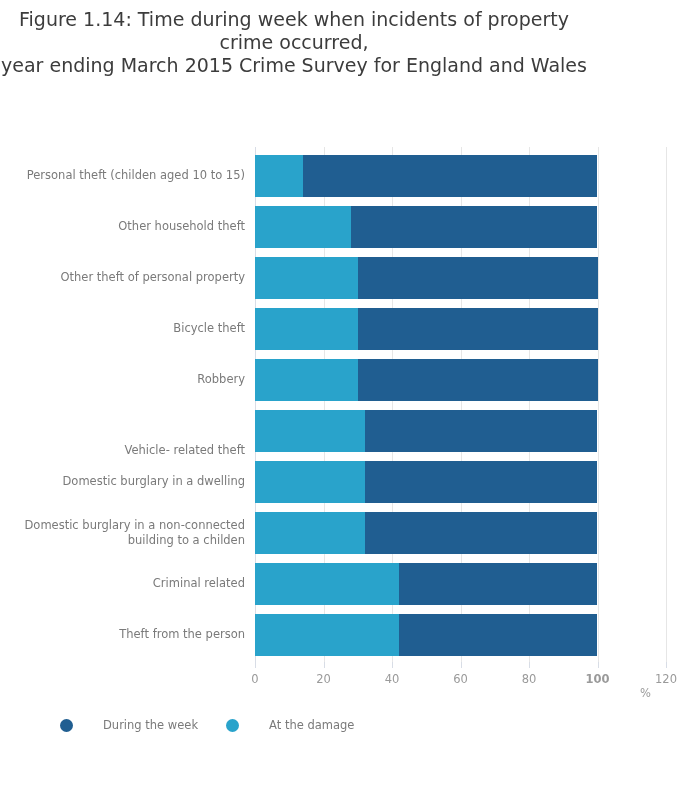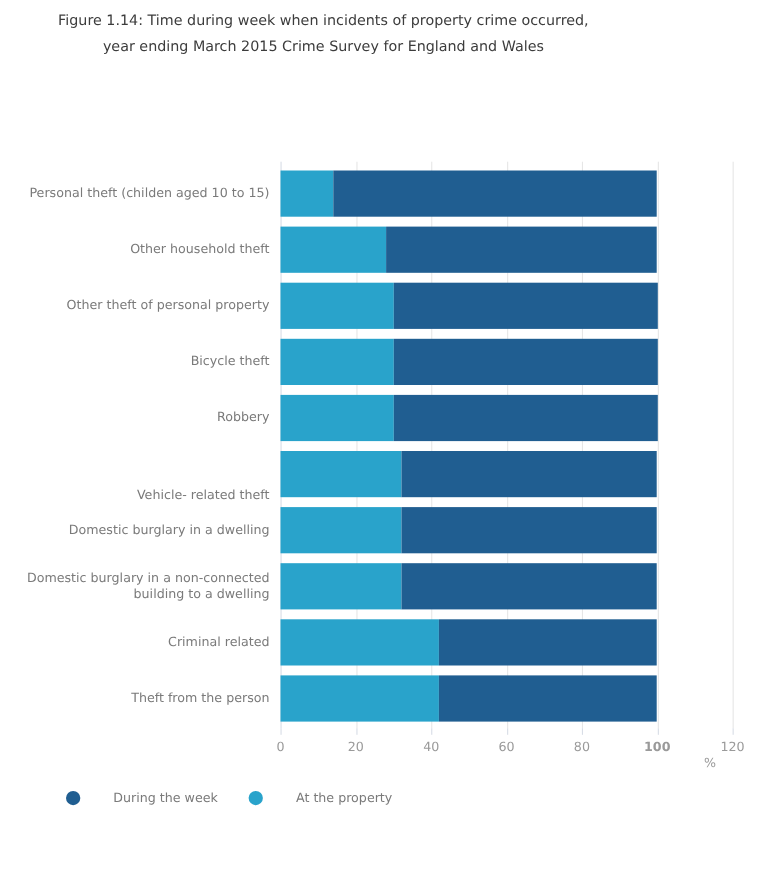"Figure 1.14: Time during week" #chart-title { font-size: 13px -> 19px }
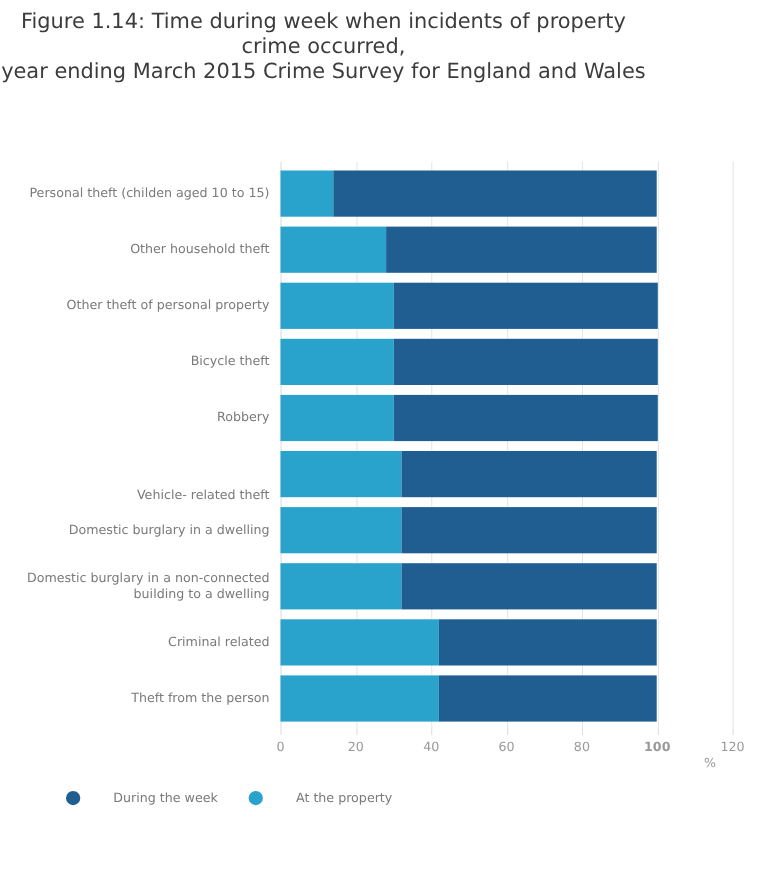"Domestic burglary in a non-connected" div.y-label { text: dwelling -> childen }
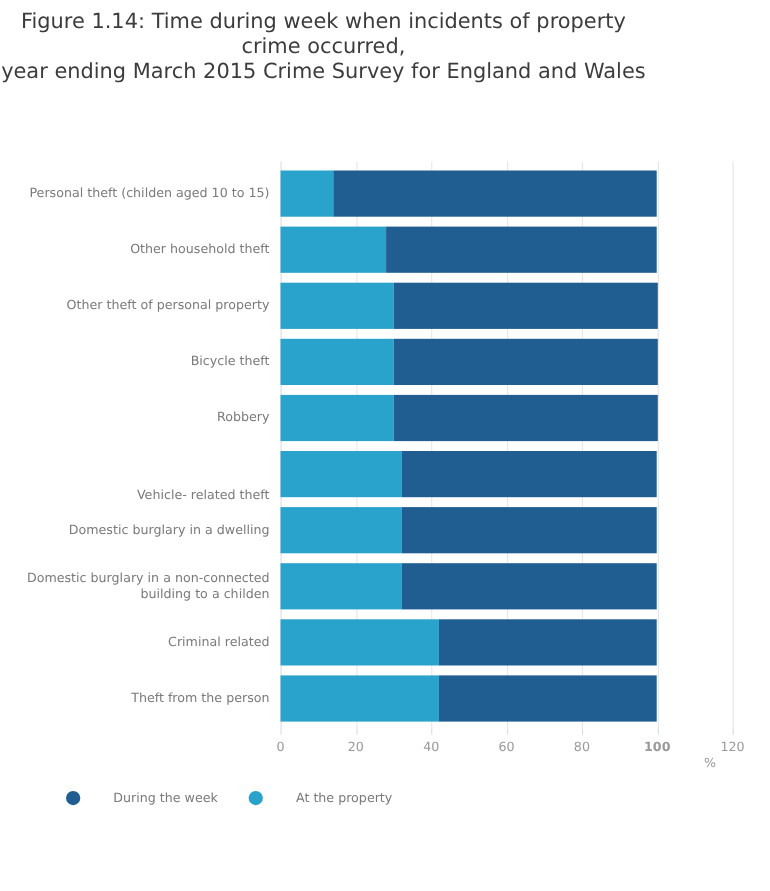"At the property" span.legend-label { text: property -> damage }
